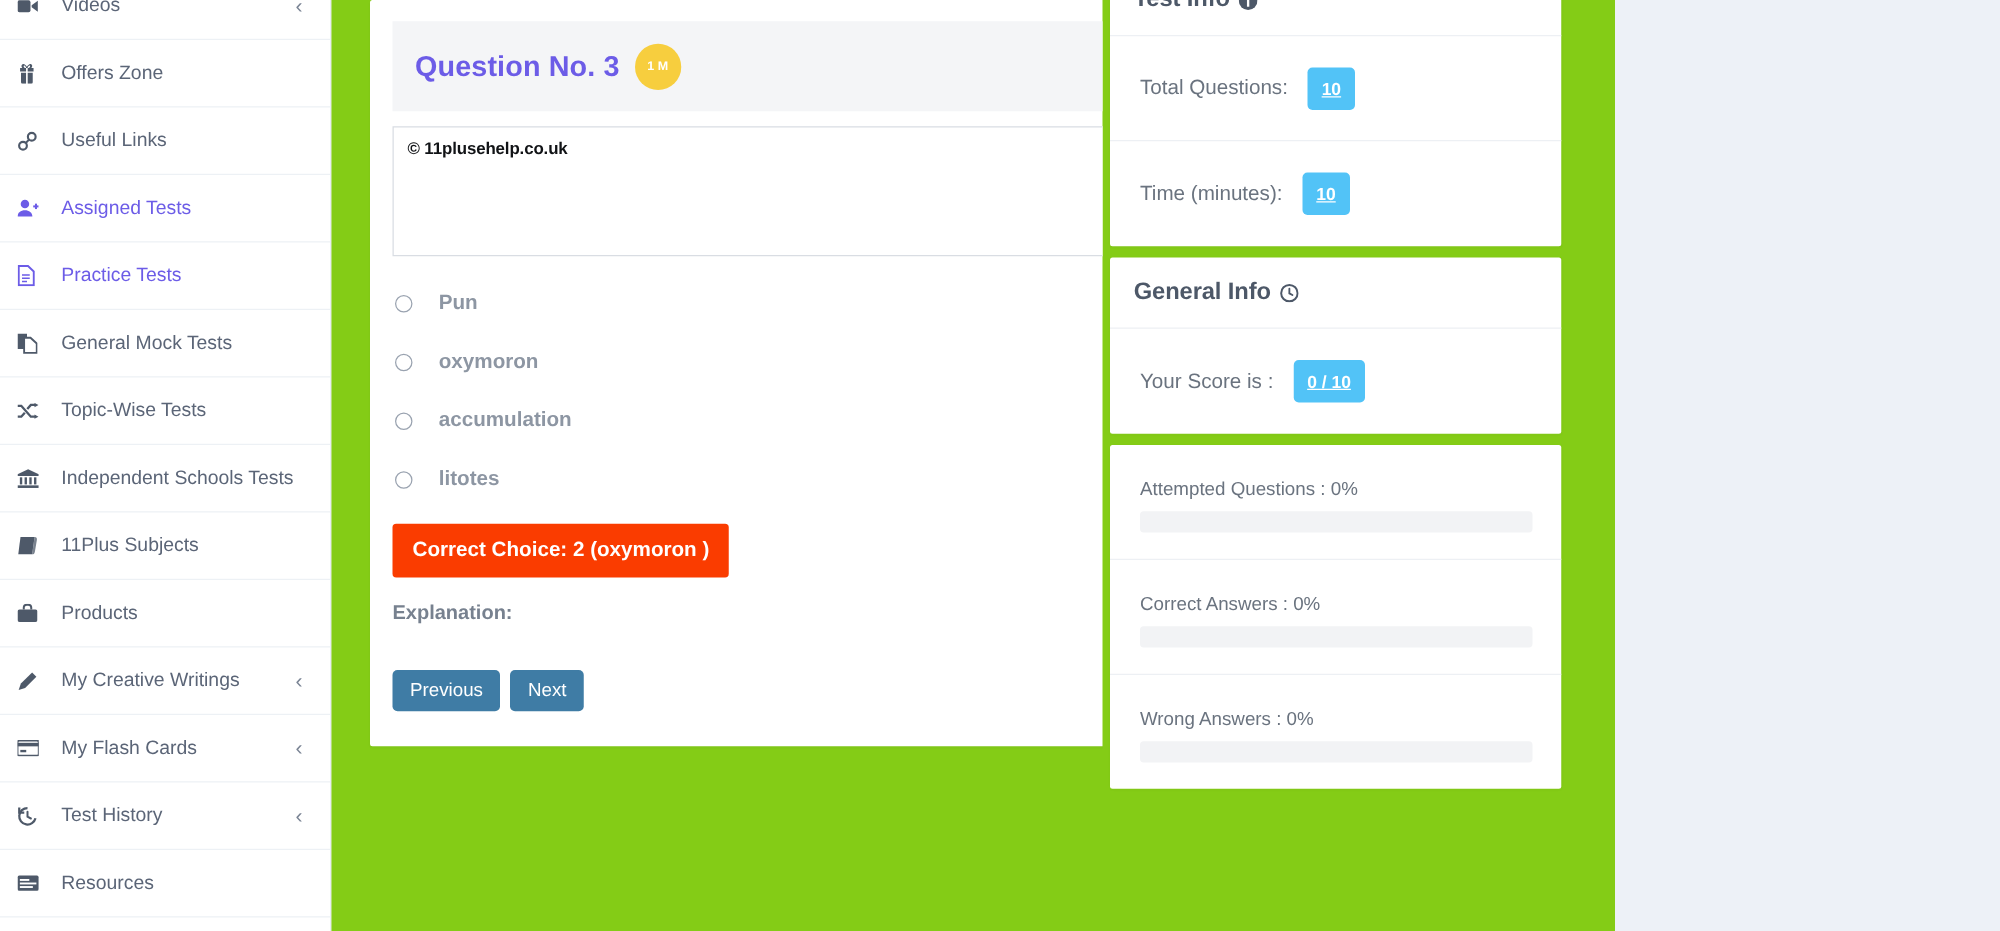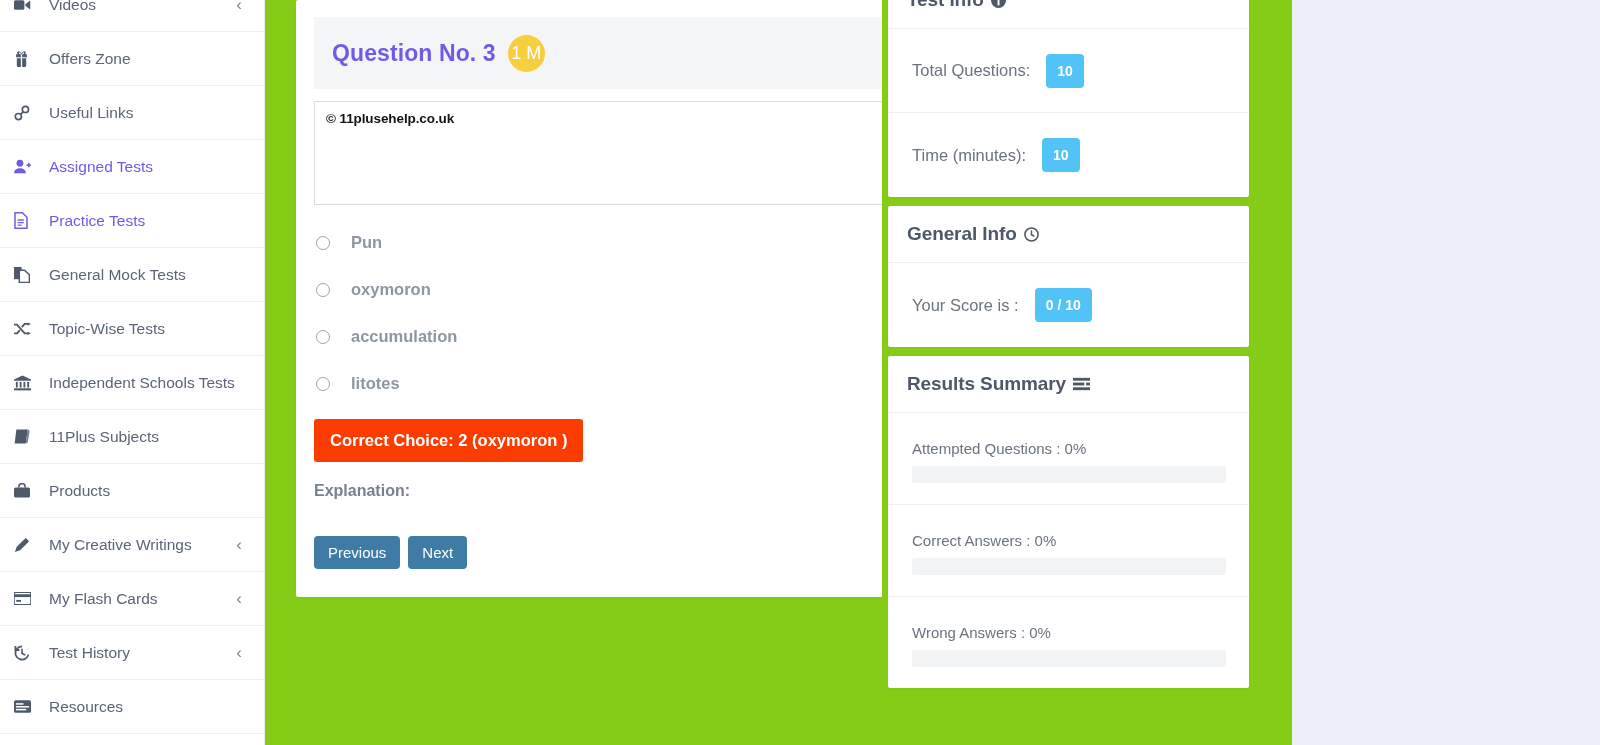"1 M" .q-badge { font-size: 18px -> 10px; font-weight: 400 -> 700 }
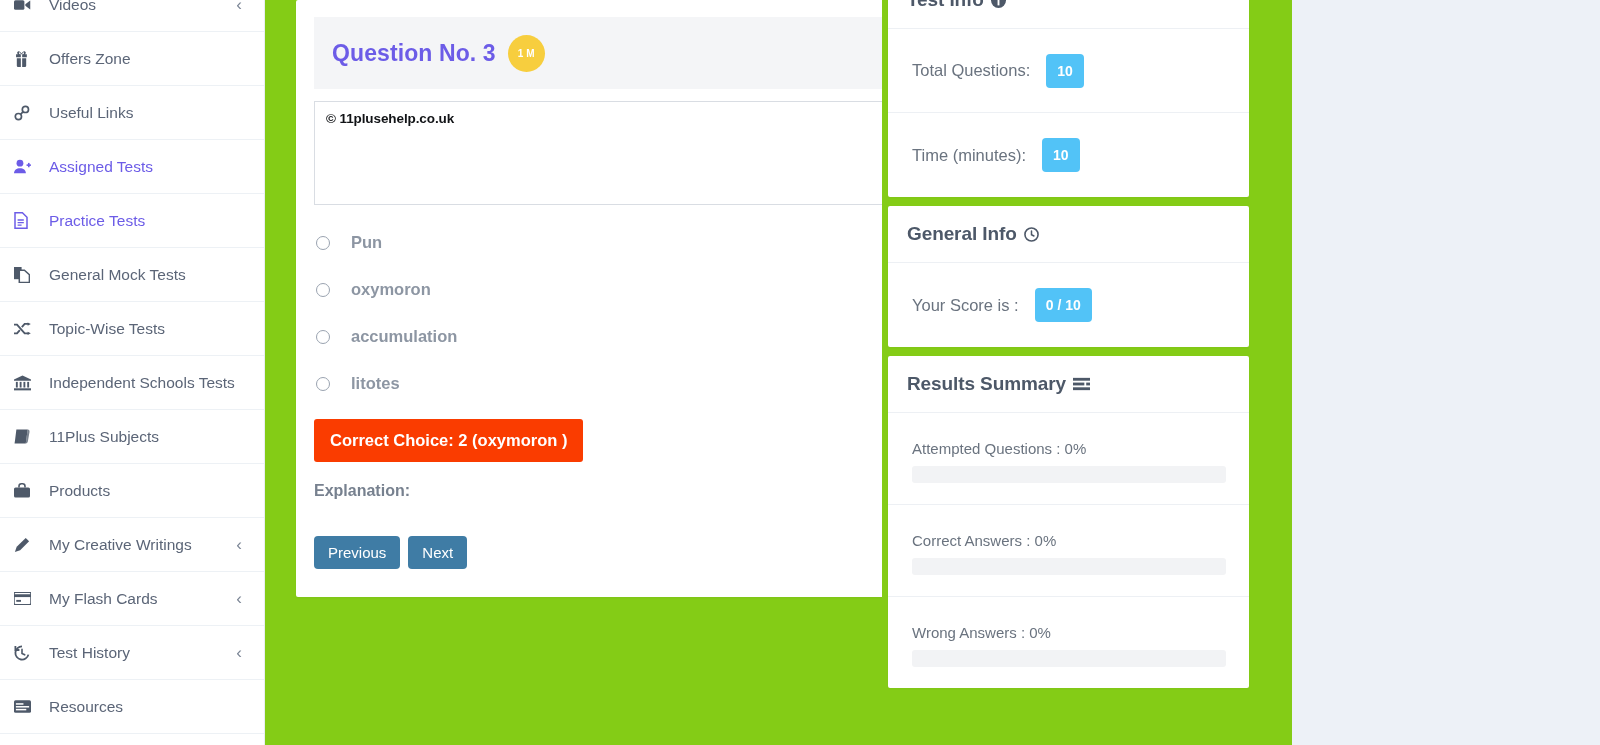"10" .pill { text-decoration: none -> underline }
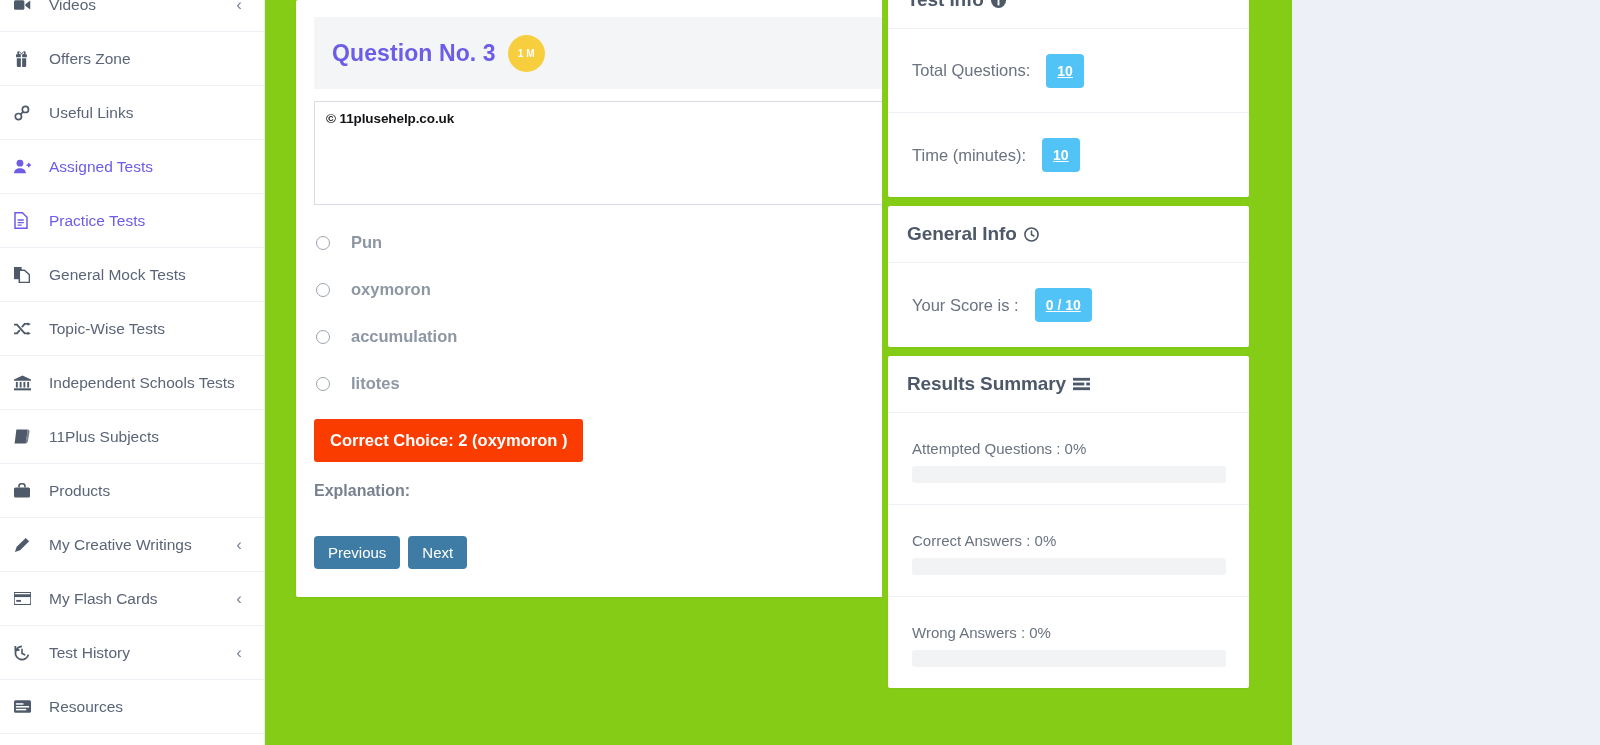"Results Summary" div.panel-head { html: <div> <span>Results Summary</span> <span> <svg> <rect></rect> <rect></rect> <rect></rect> <rect></rect> </svg> </span> </div> -> none }
